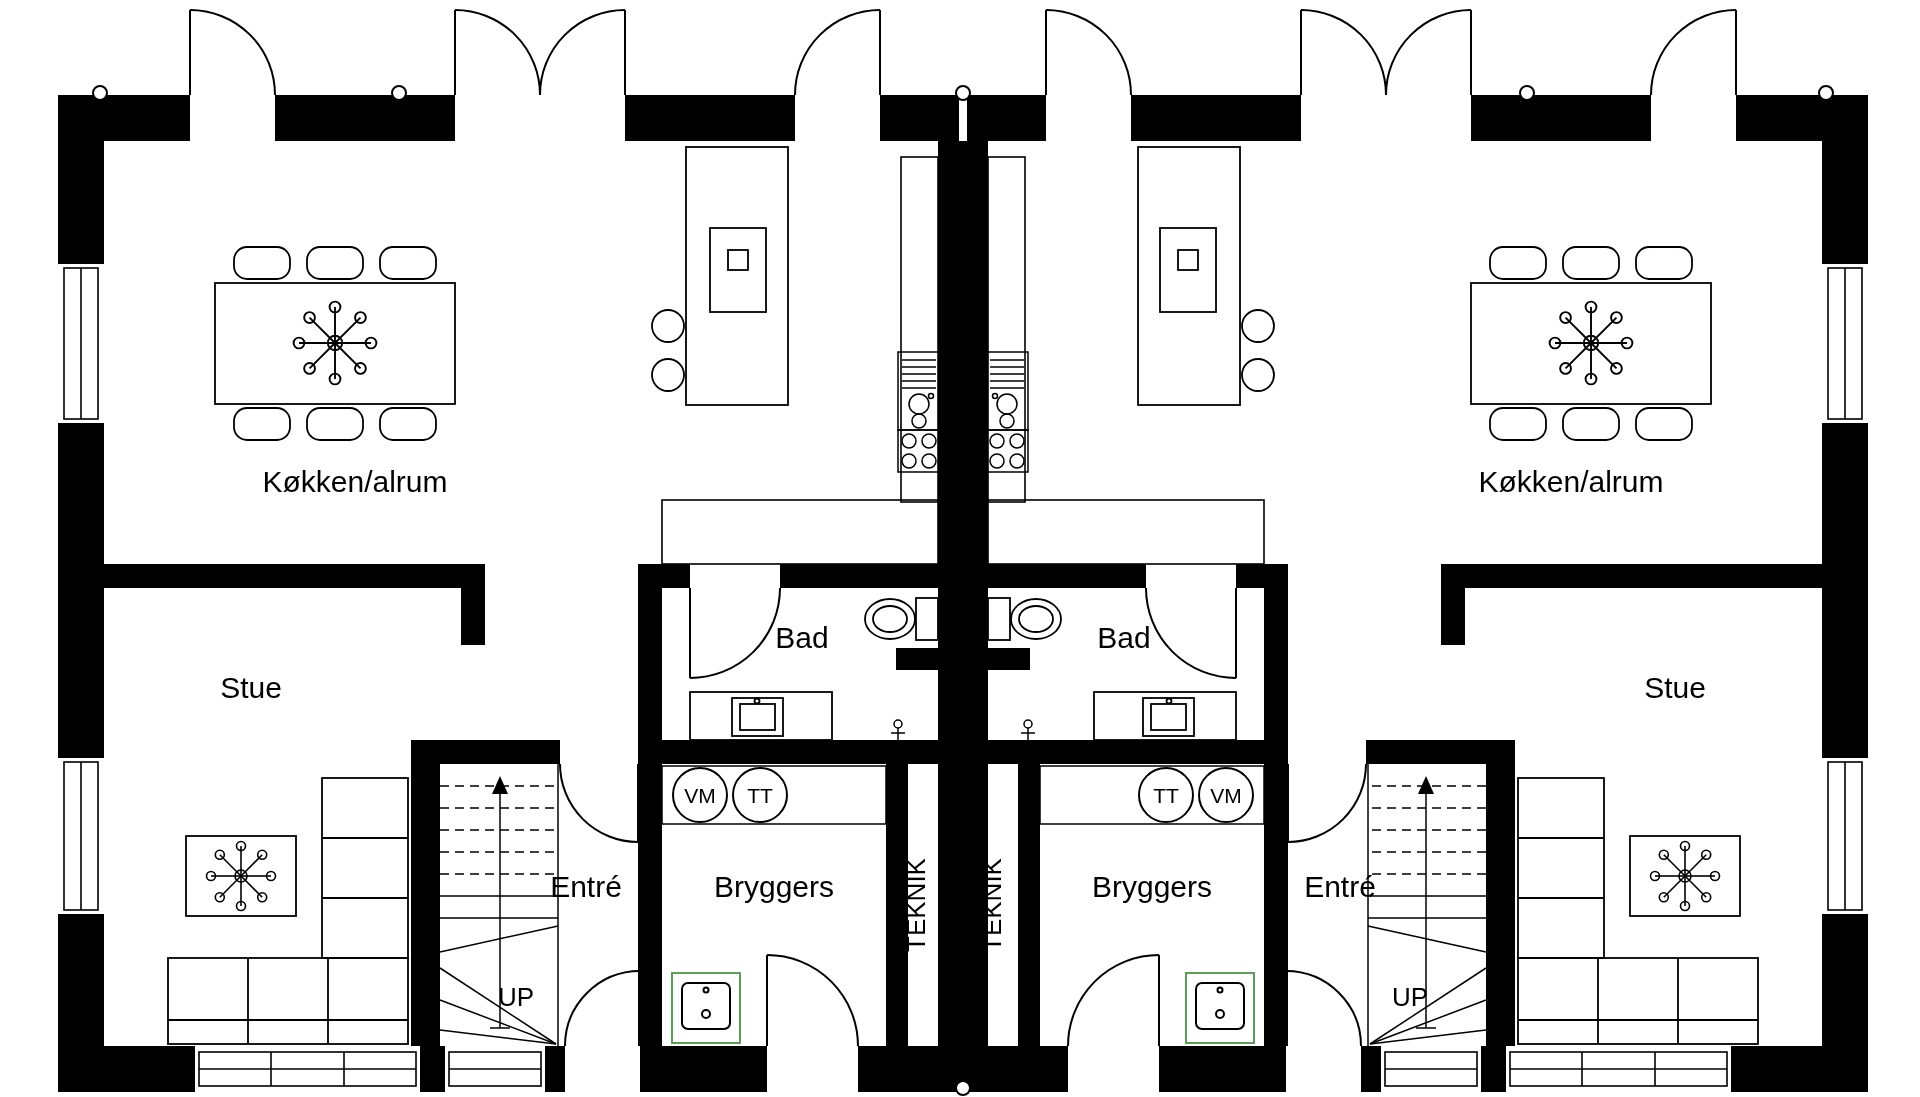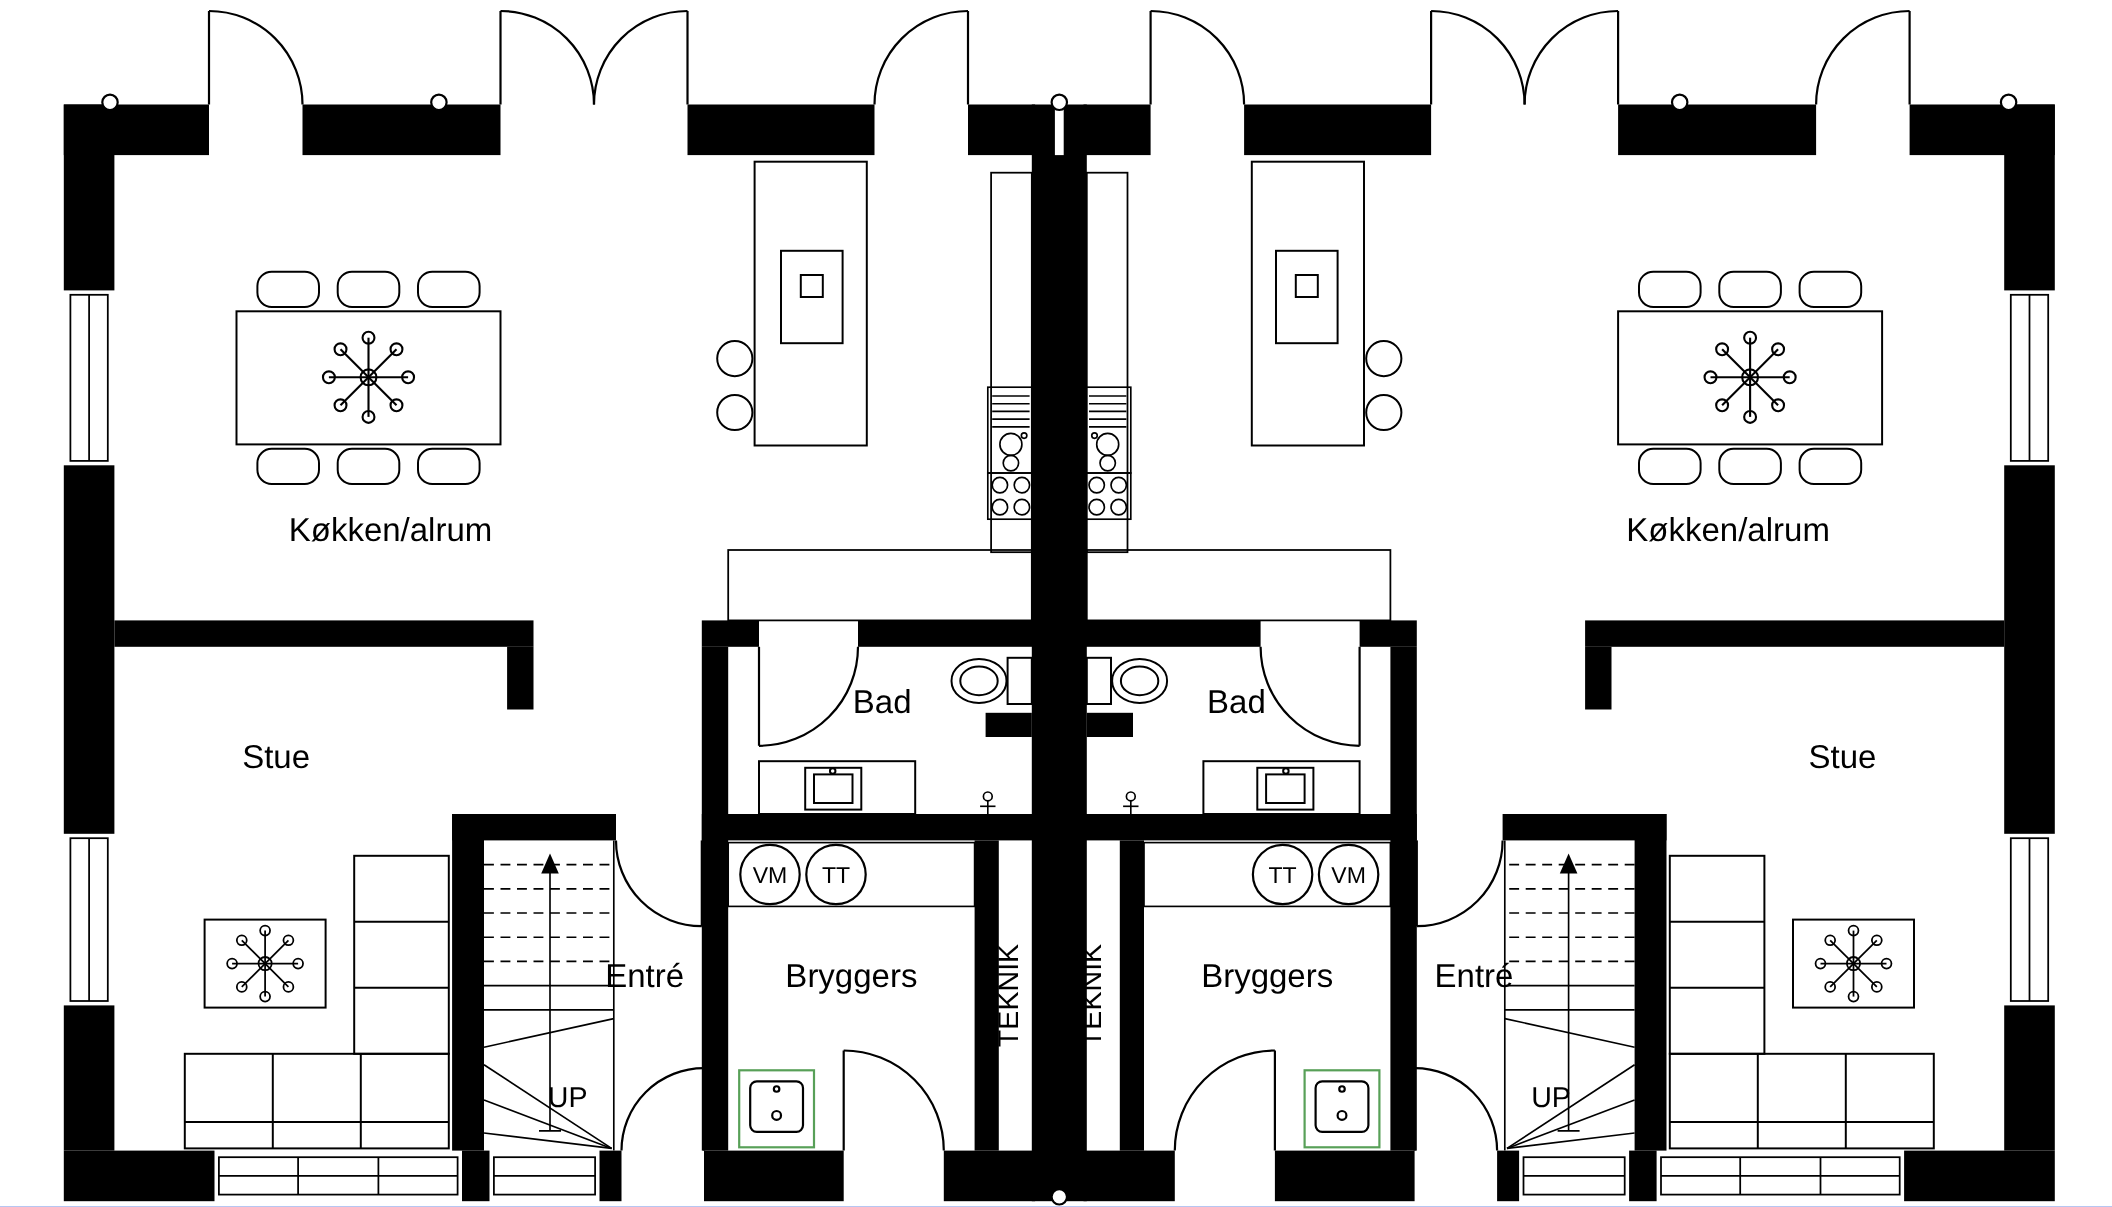"Køkken/alrum" .canvas { background: #1d4ed8 -> #eab308 }
